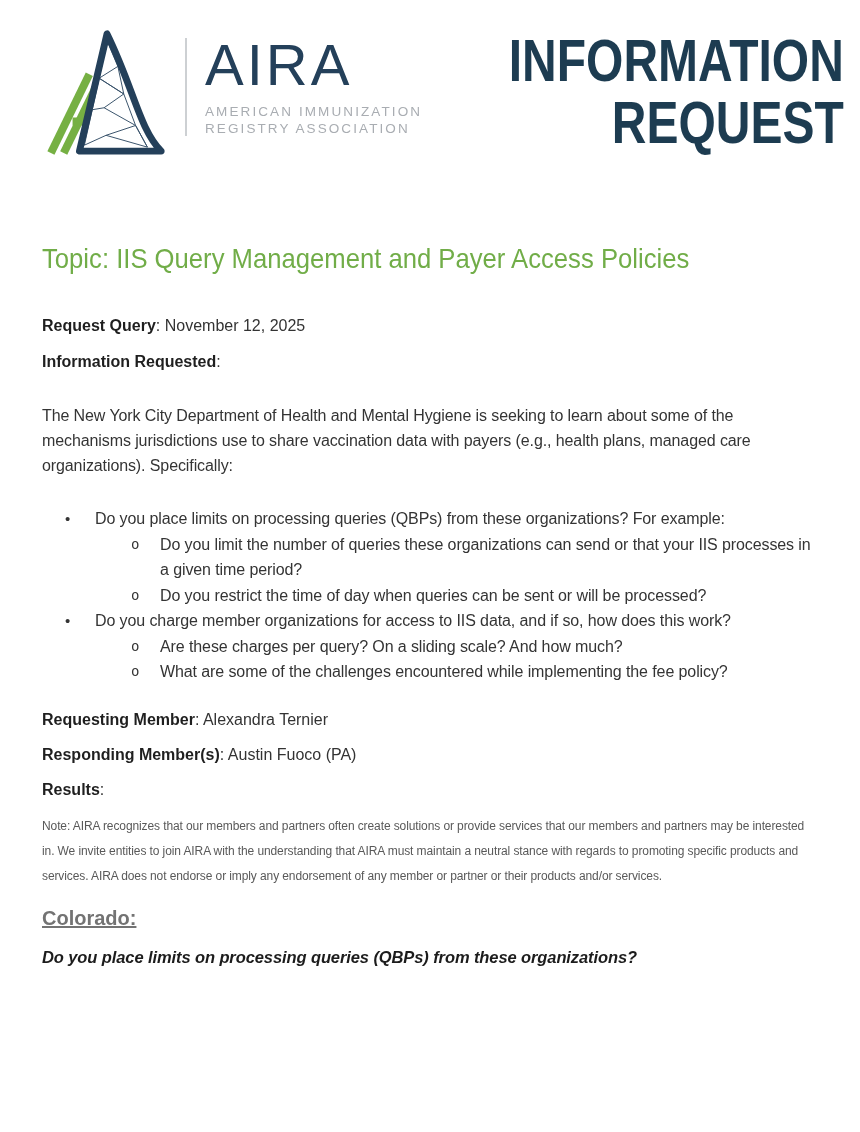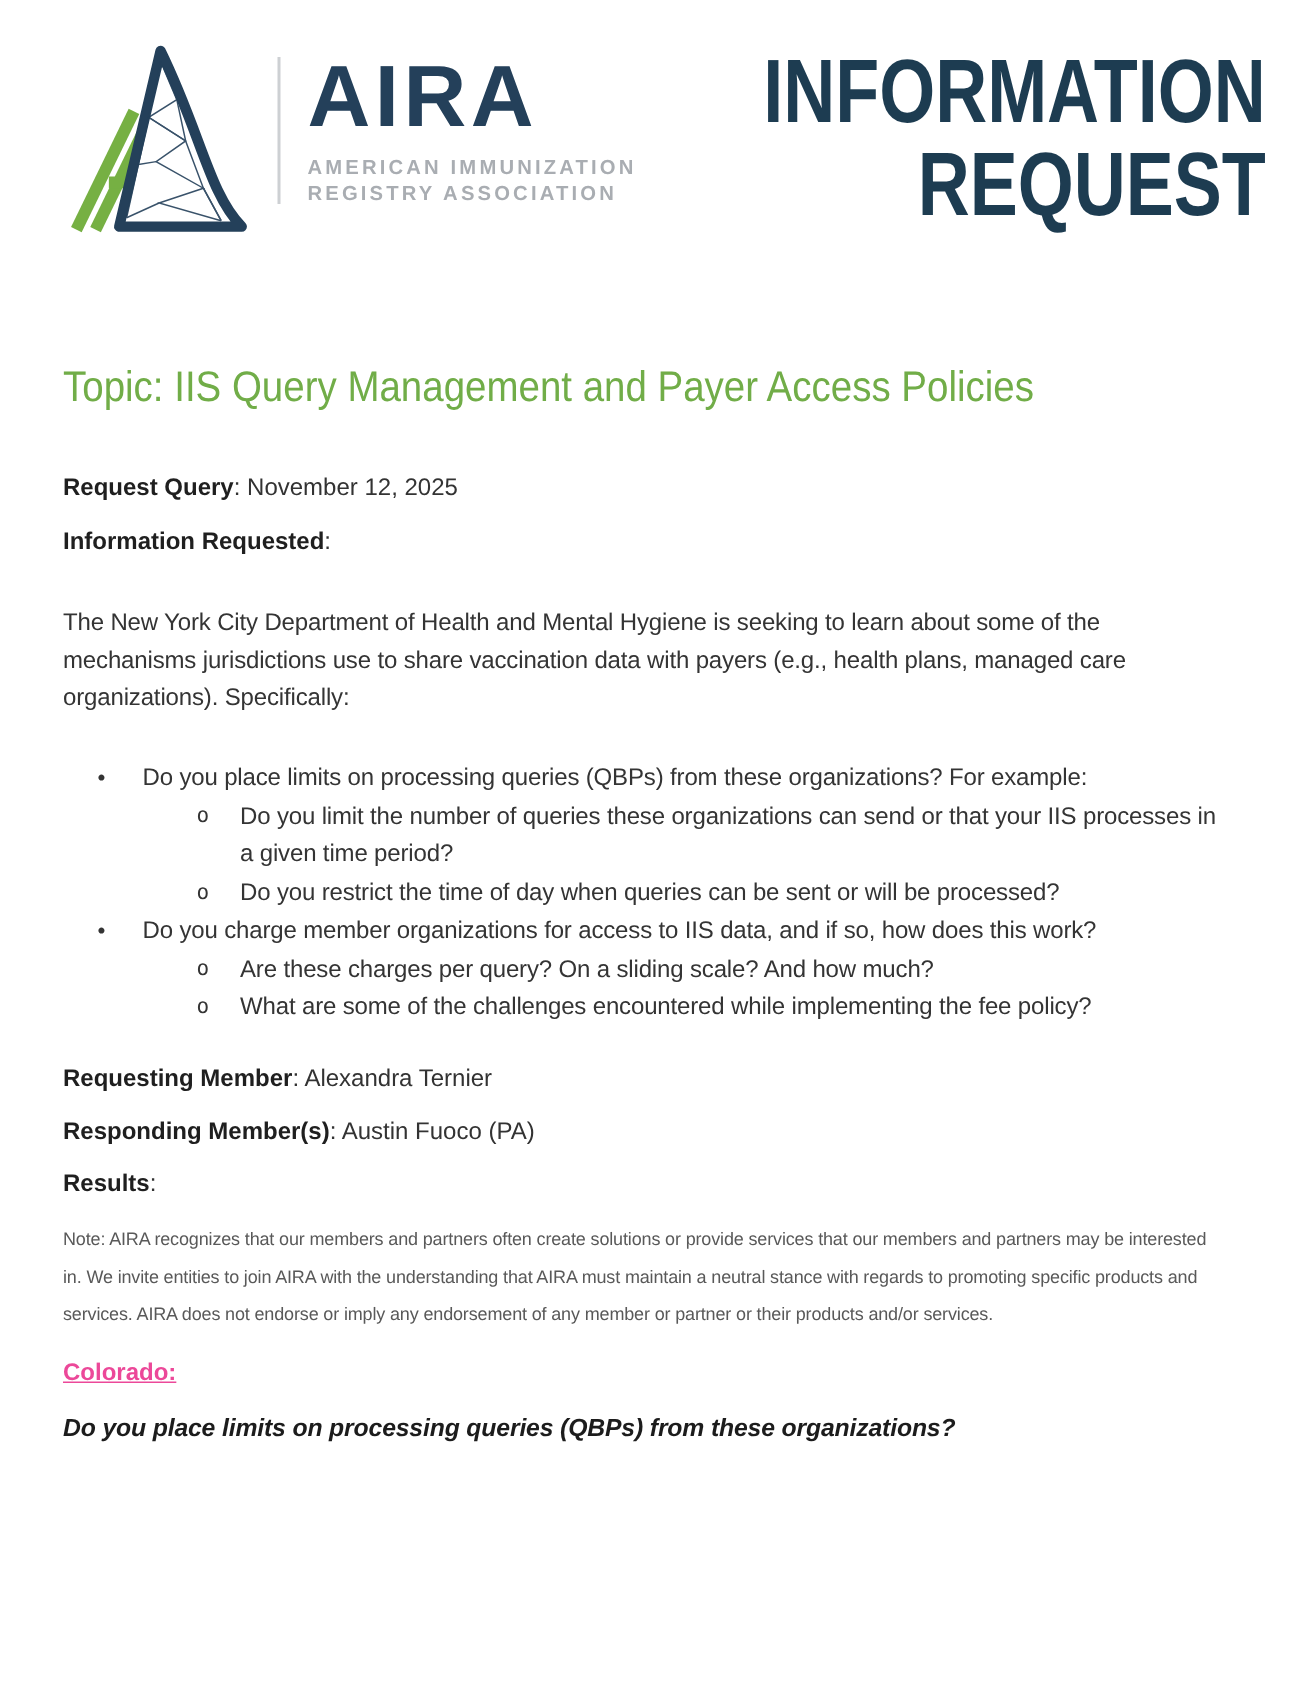"AIRA" .brand { font-weight: 700 -> 400 }
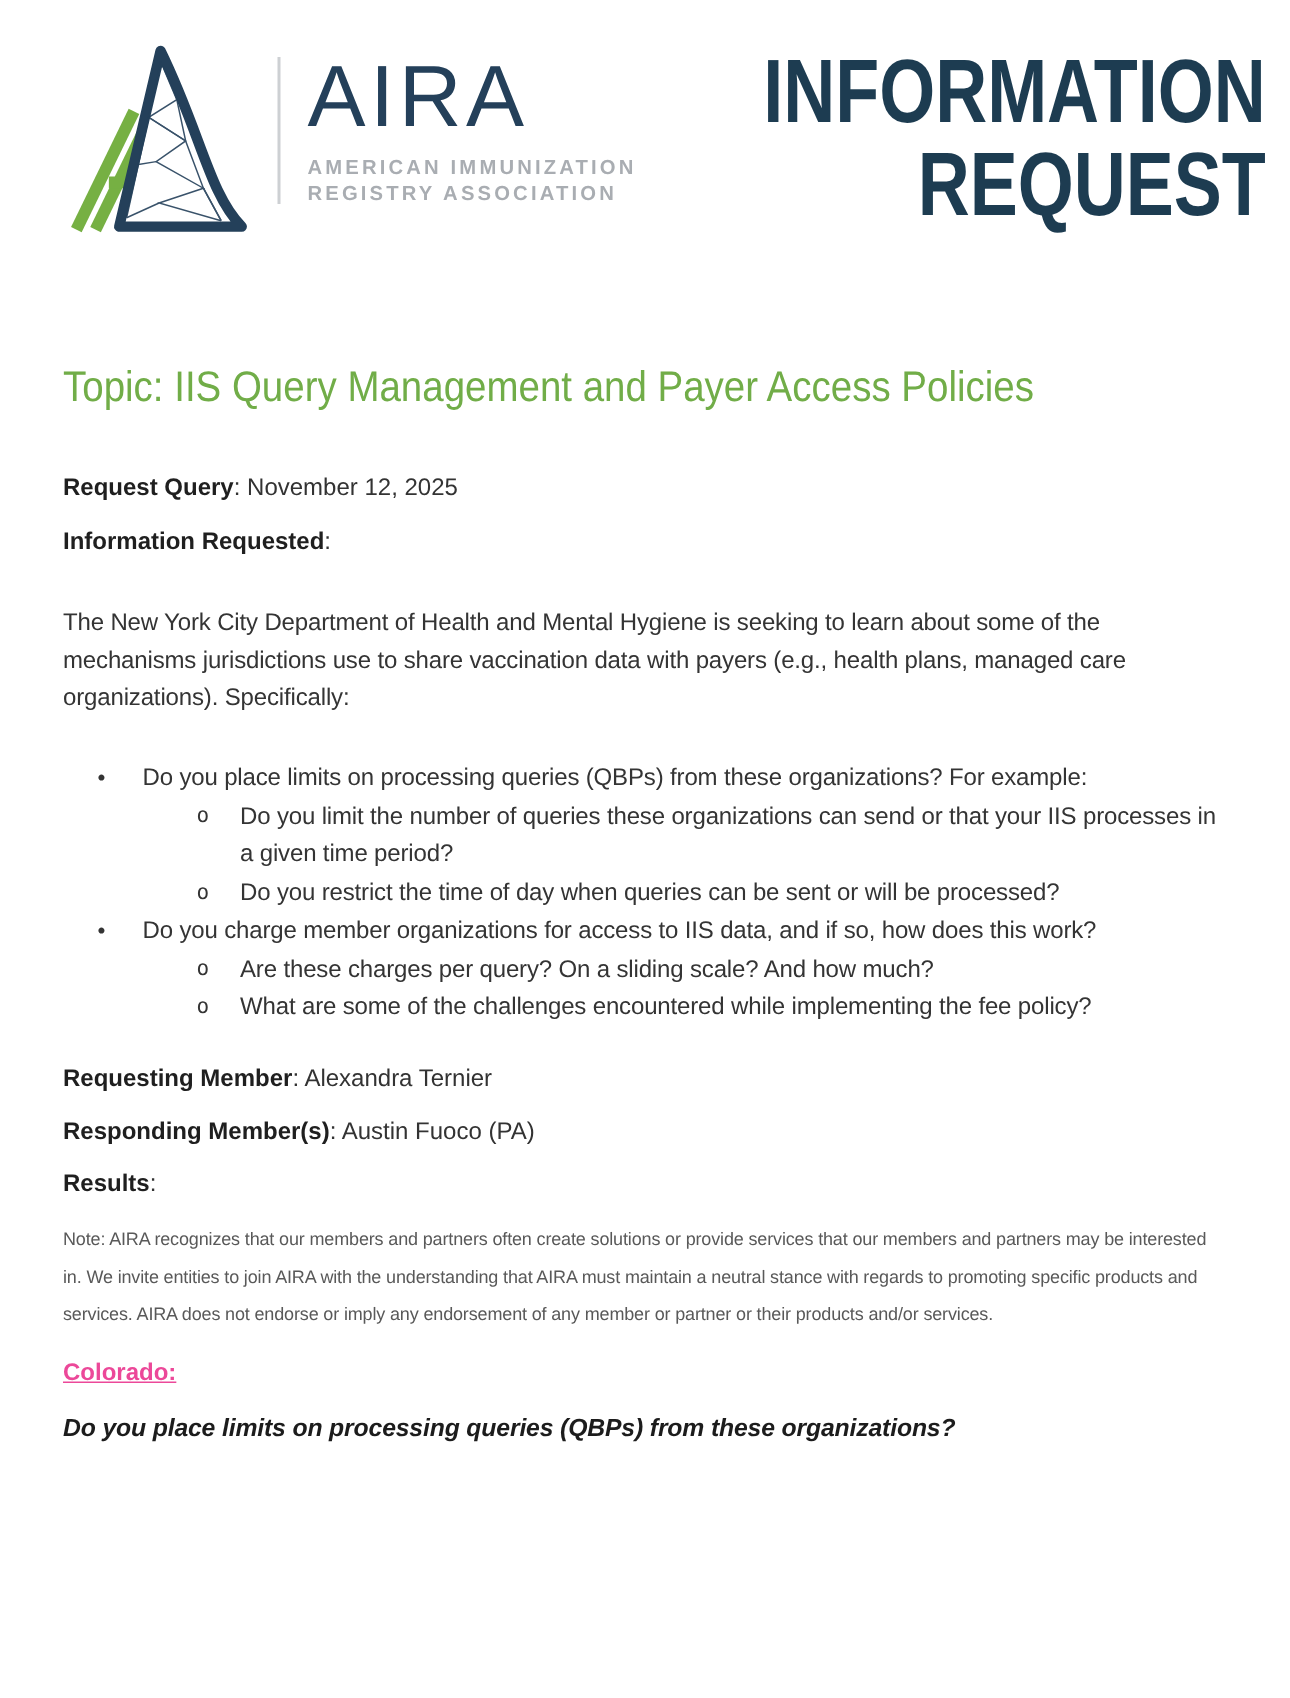"AMERICAN IMMUNIZATION" .brand-subtitle { font-weight: 700 -> 400 }
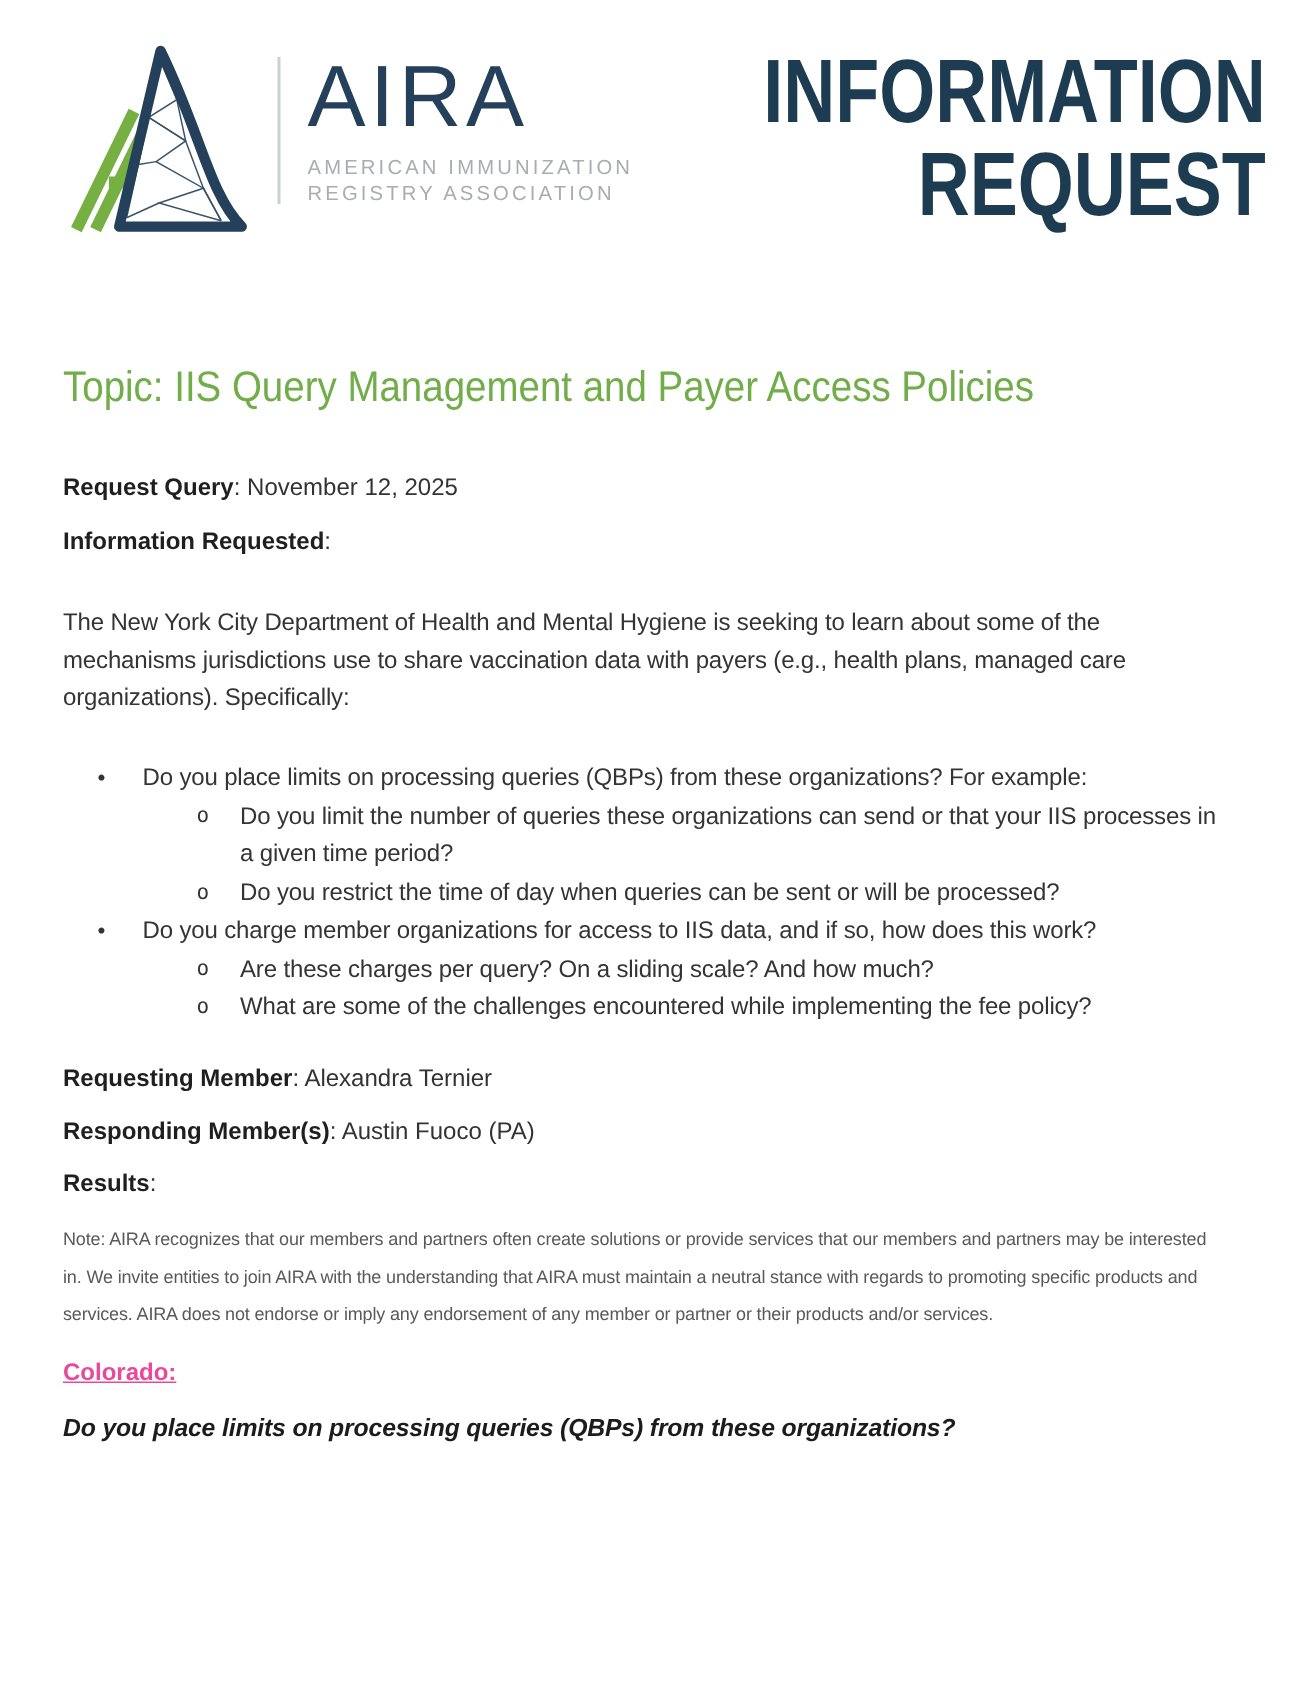"Colorado:" .state-heading { color: #ec4899 -> #737373; font-size: 16px -> 20px }
